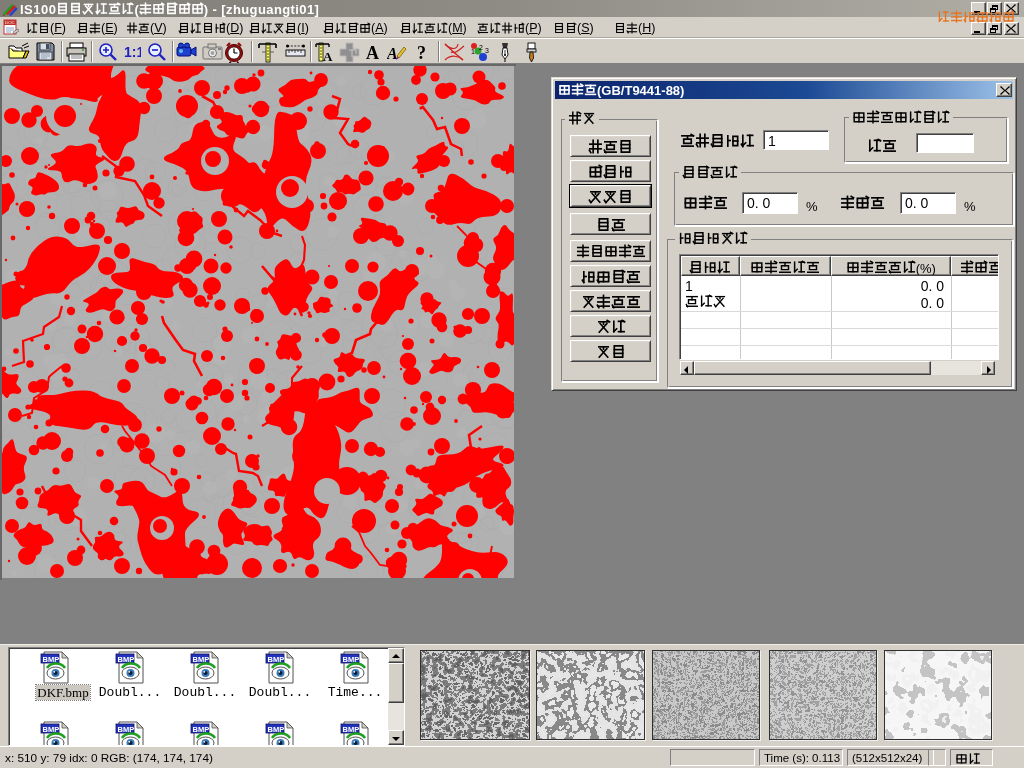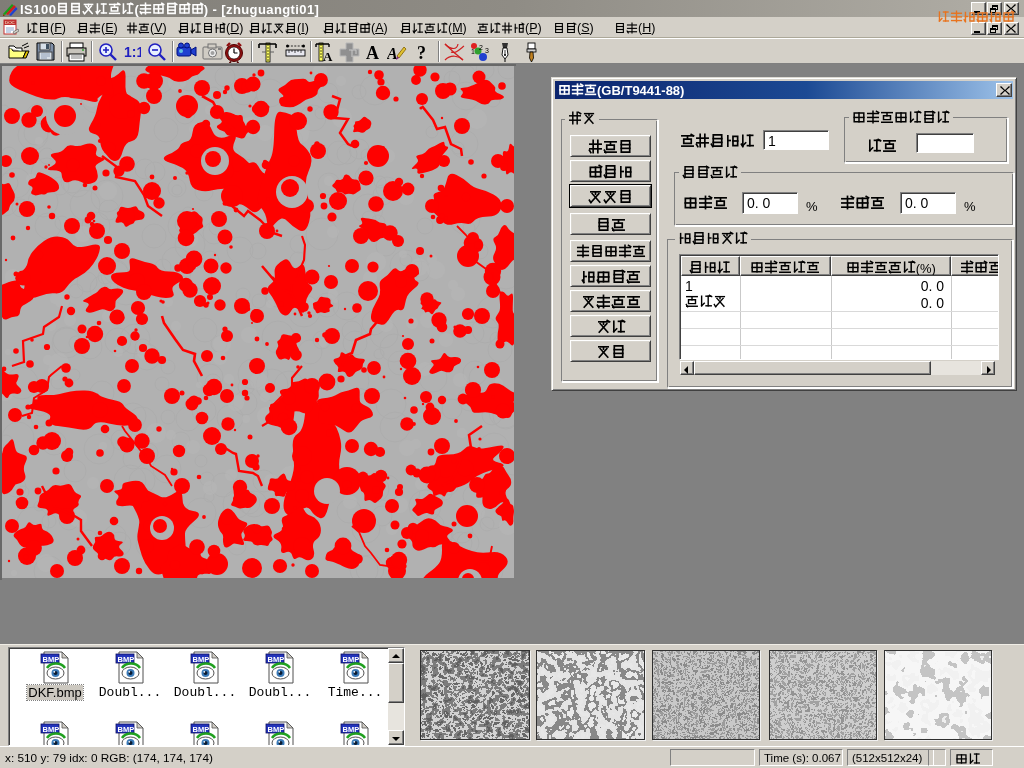"DKF.bmp" div.abs { font-family: Liberation Sans, sans-serif -> Liberation Serif, serif; left: 10px -> 18px }
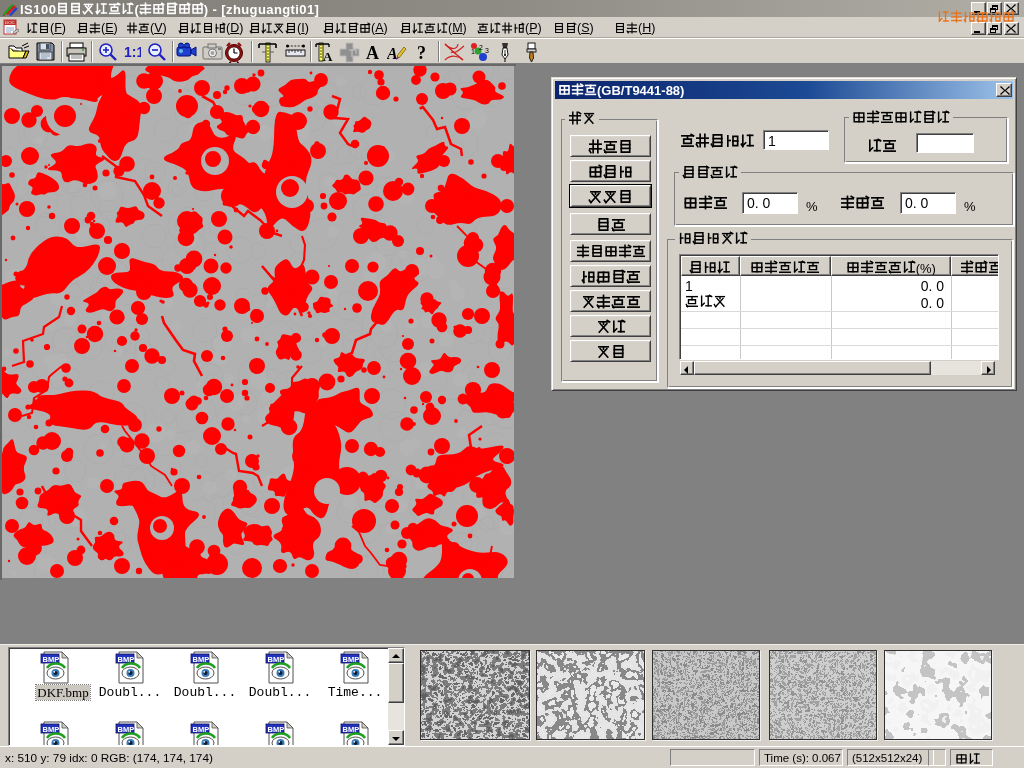"Time (s): 0.067" div.seg { text: 0.067 -> 0.113 }
